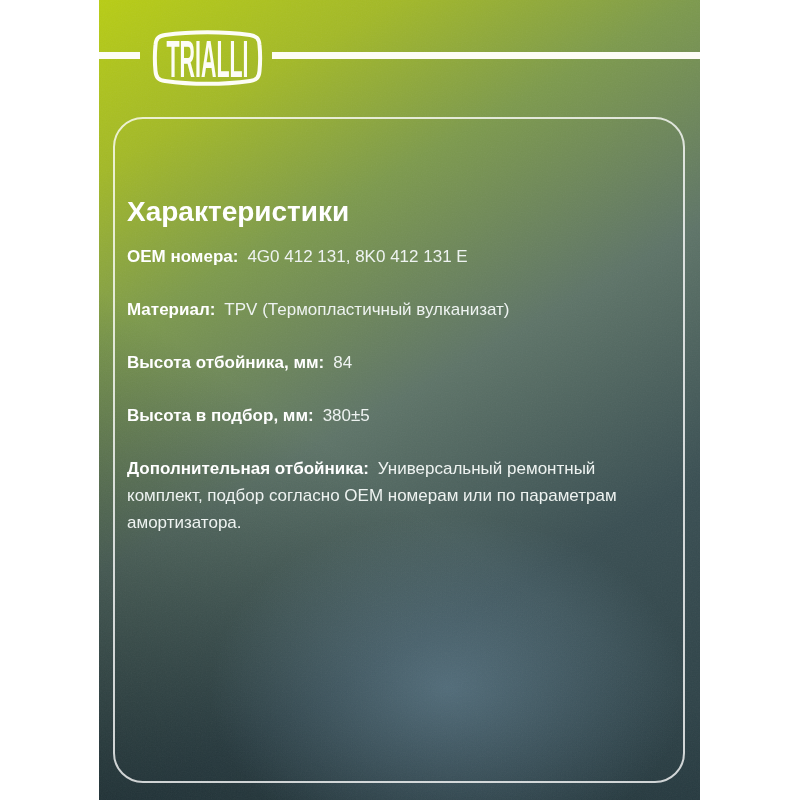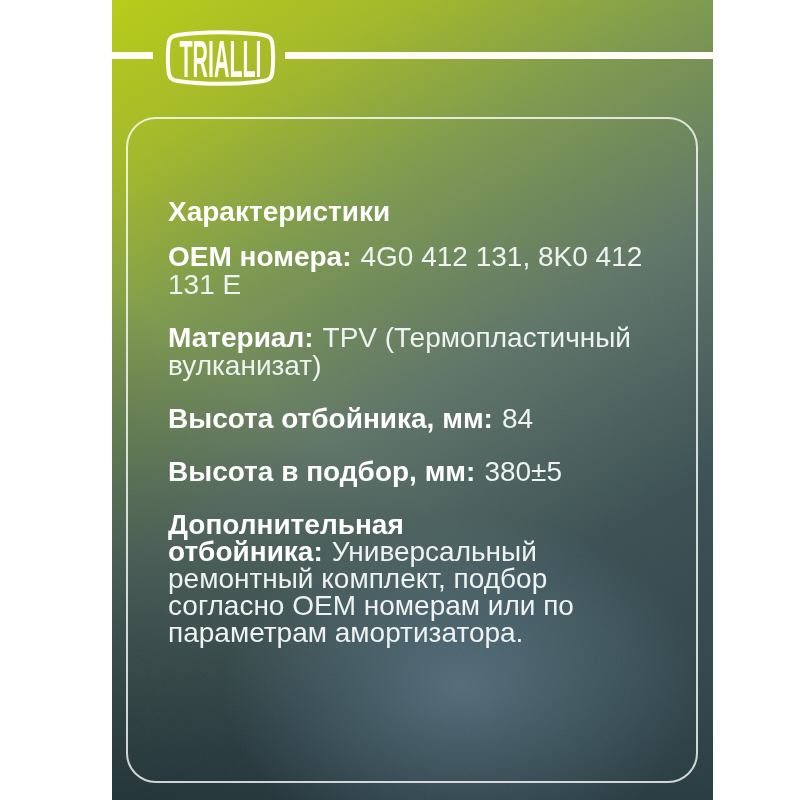"TRIALLI" .panel { left: 112px -> 99px }
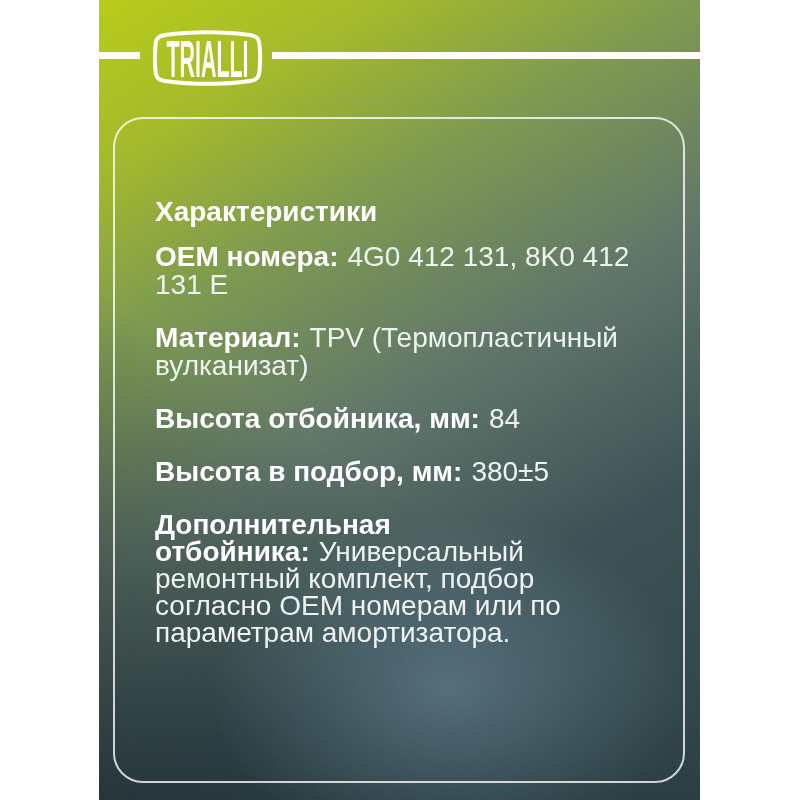"Характеристики" .card { padding: 77px 20px 0 40px -> 77px 20px 0 12px }
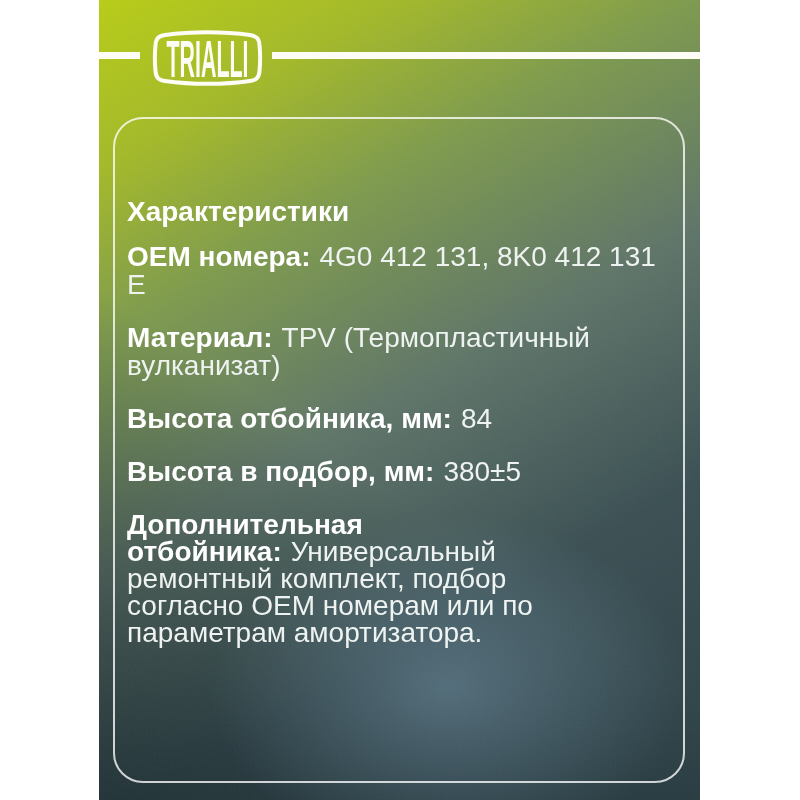"OEM номера: 4G0 412 131," .row { font-size: 28px -> 17px }
